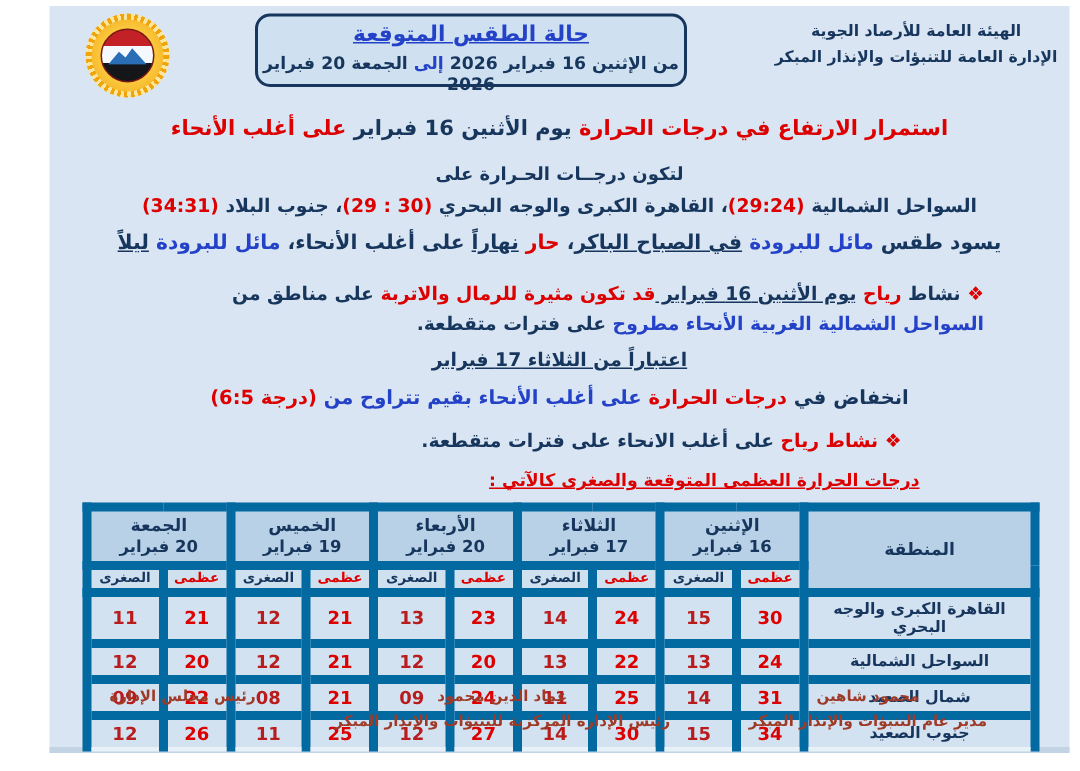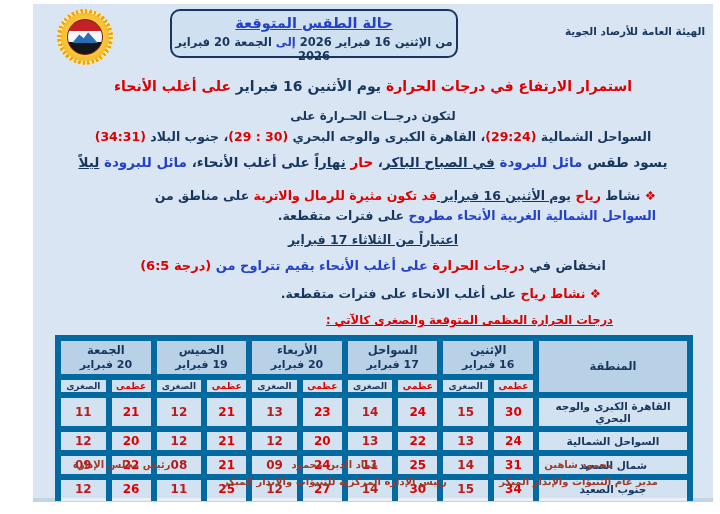"الهيئة العامة للأرصاد الجوية" .agency { top: 19px -> 9px }
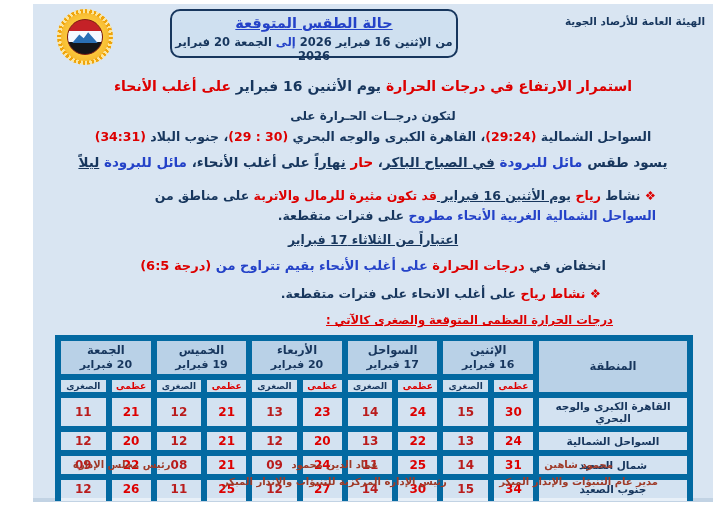"الإدارة العامة للتنبؤات والإنذار المبكر" div { html: none -> <div>الإدارة العامة للتنبؤات والإنذار المبكر</div> }
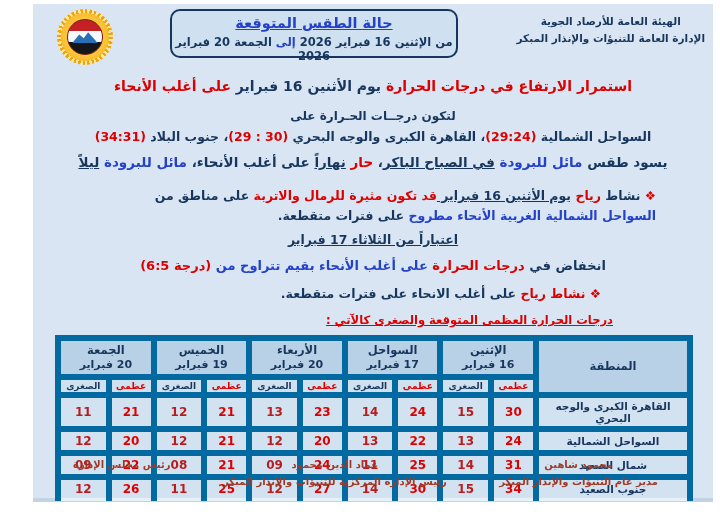"السواحل" div { text: السواحل -> الثلاثاء }
